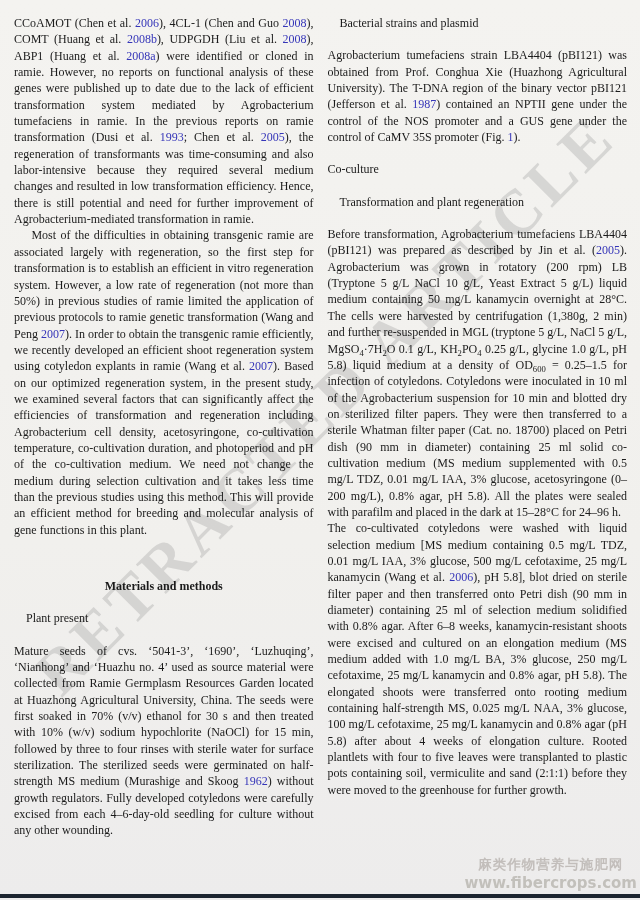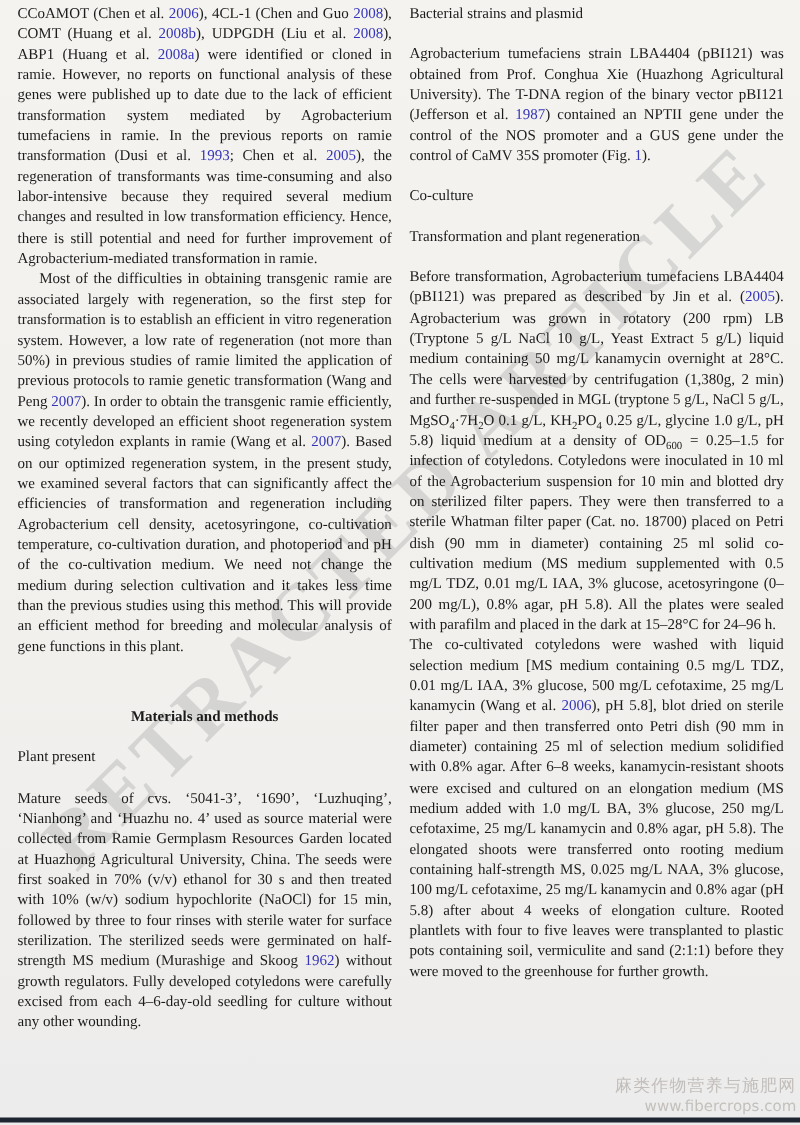"CCoAMOT (Chen et al. 2006)," .columns { padding: 2px 13px 16px 14px -> 15px 13px 16px 14px }
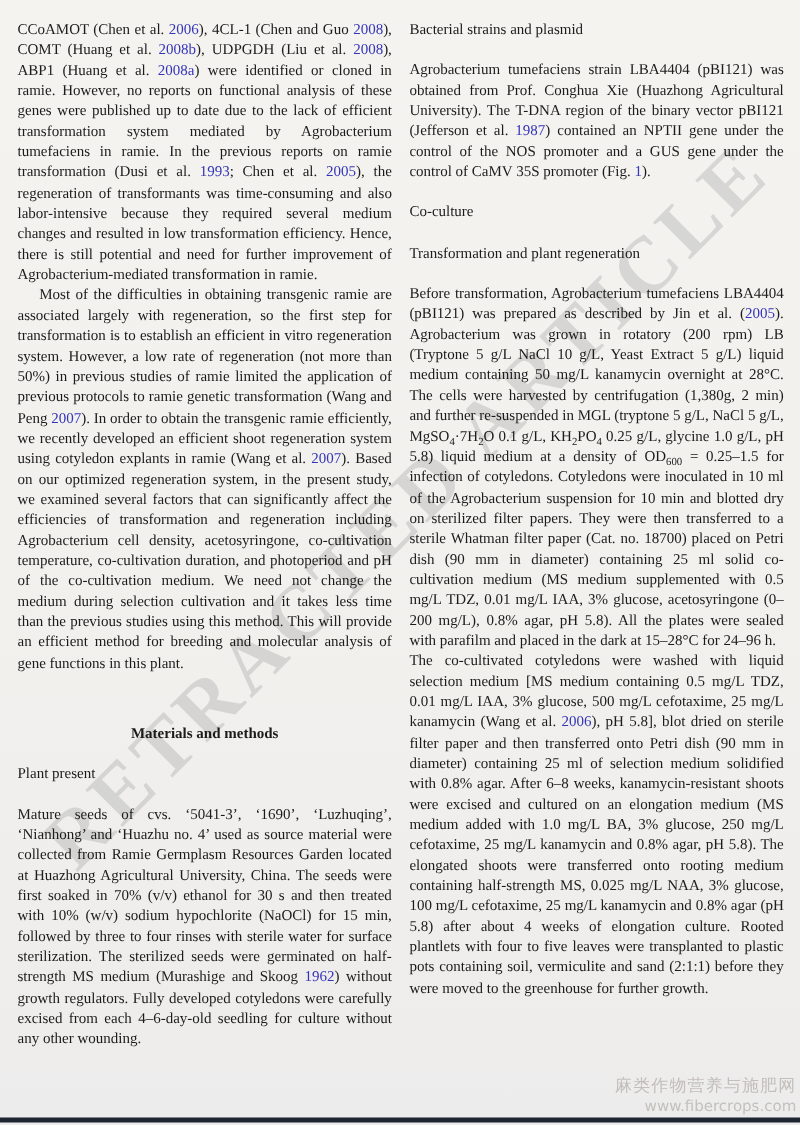"Bacterial strains and plasmid" .blk.h2 { margin: 16px 0 16px 0 -> 16px 0 16px 12px }
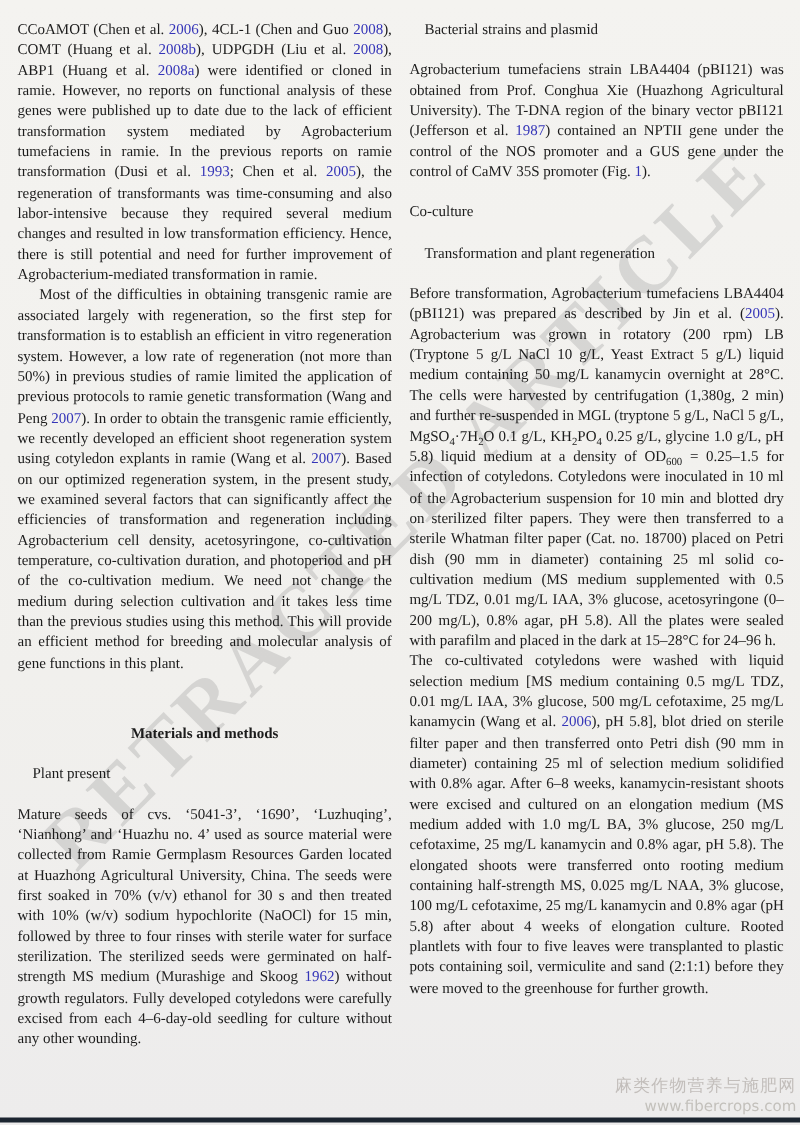"麻类作物营养与施肥网" .wm-site { font-weight: none -> bold; text-align: right -> center }
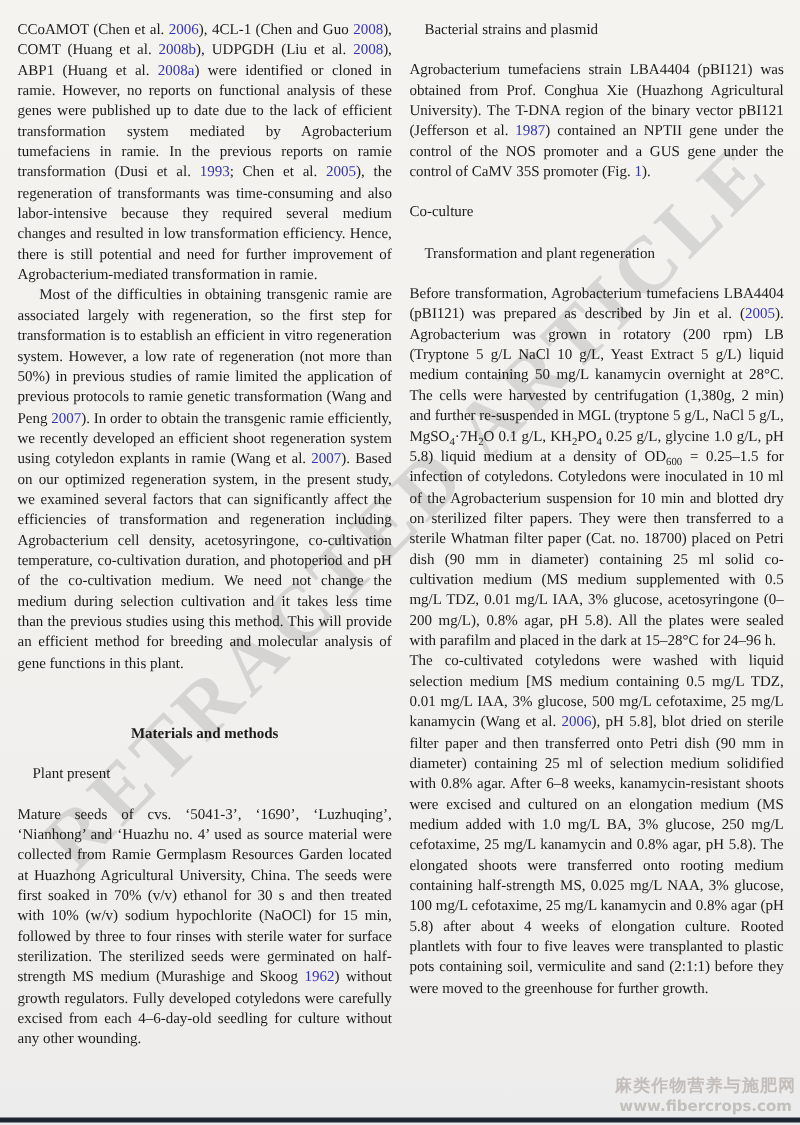"www.fibercrops.com" .wm-site-url { font-size: 12px -> 15px }
